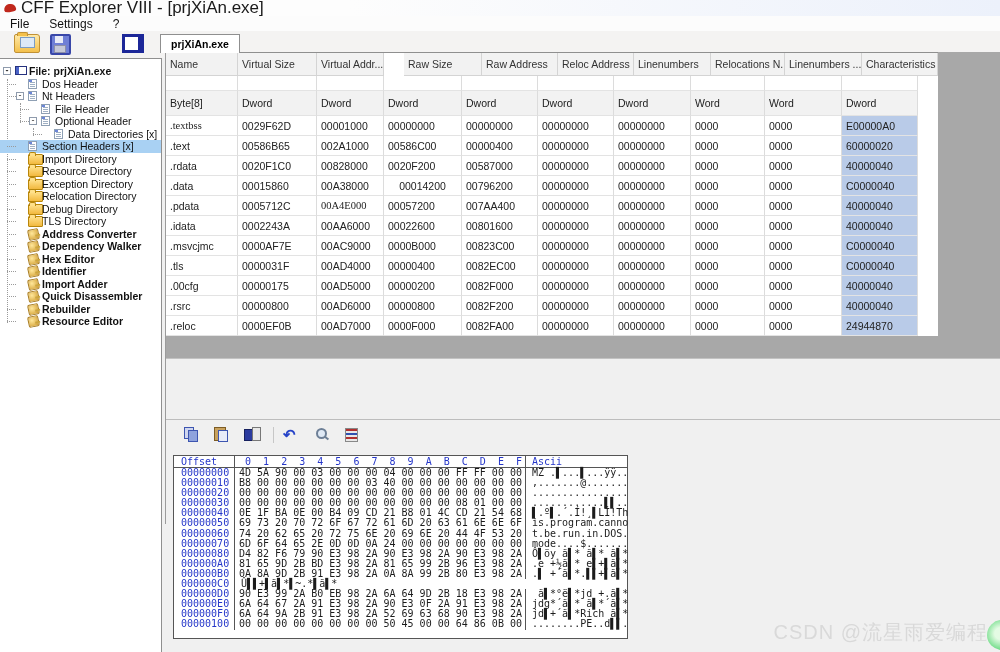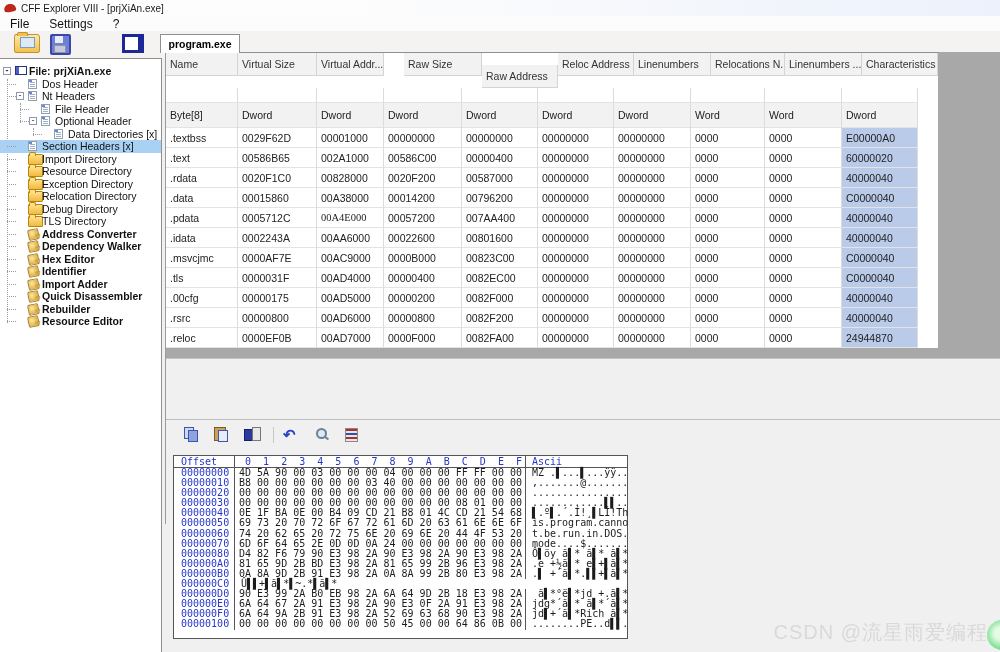"CFF Explorer VIII - [prjXiAn.exe]" #titlebar { font-size: 10px -> 17px }
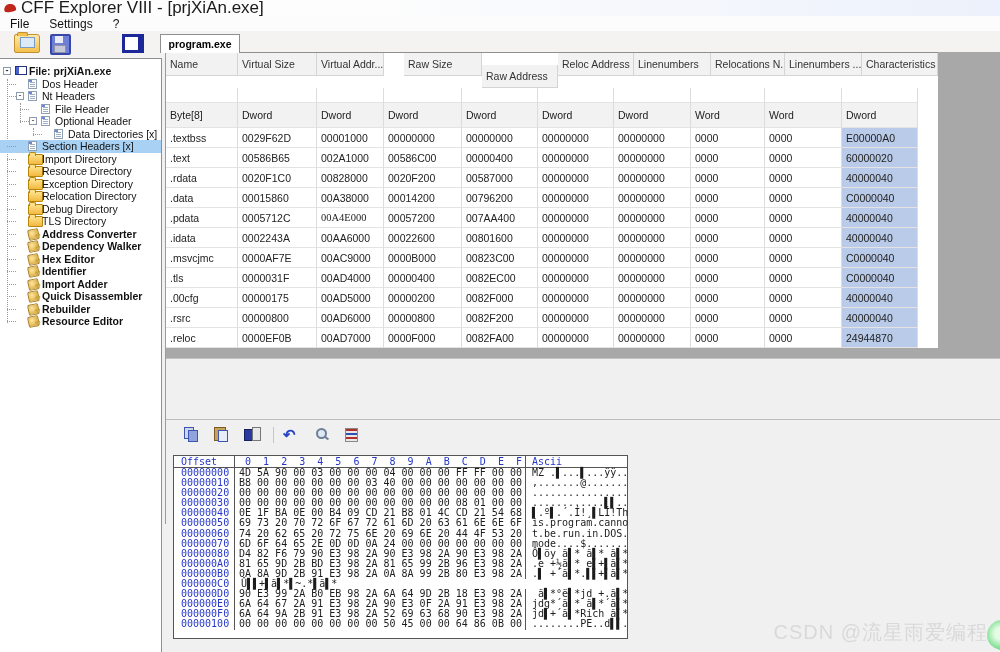"program.exe" span { text: program.exe -> prjXiAn.exe }
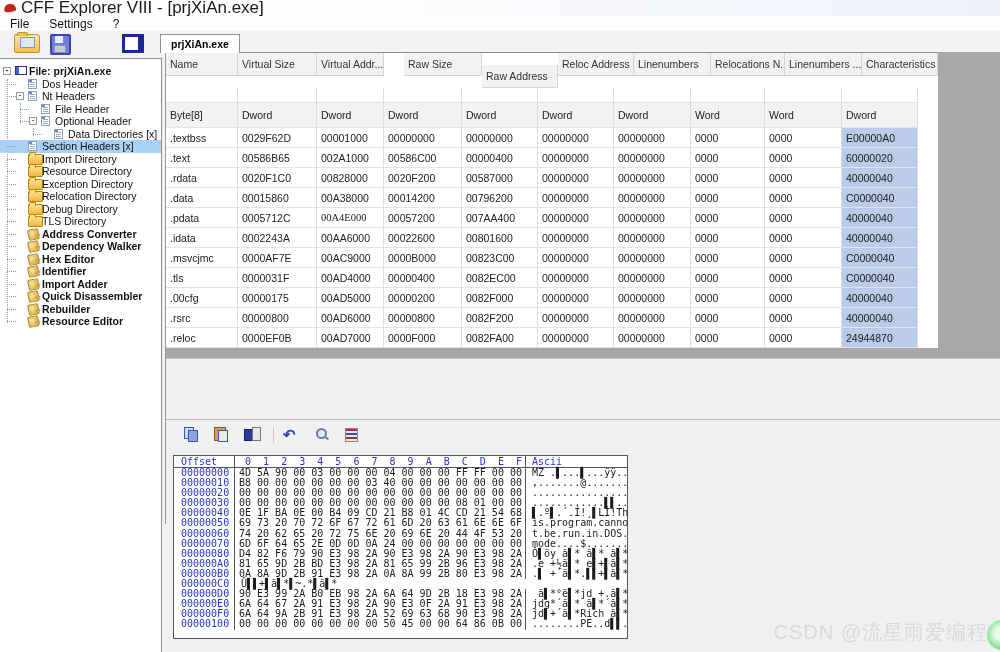"Raw Address" div.tcell { margin-top: 12px -> none }
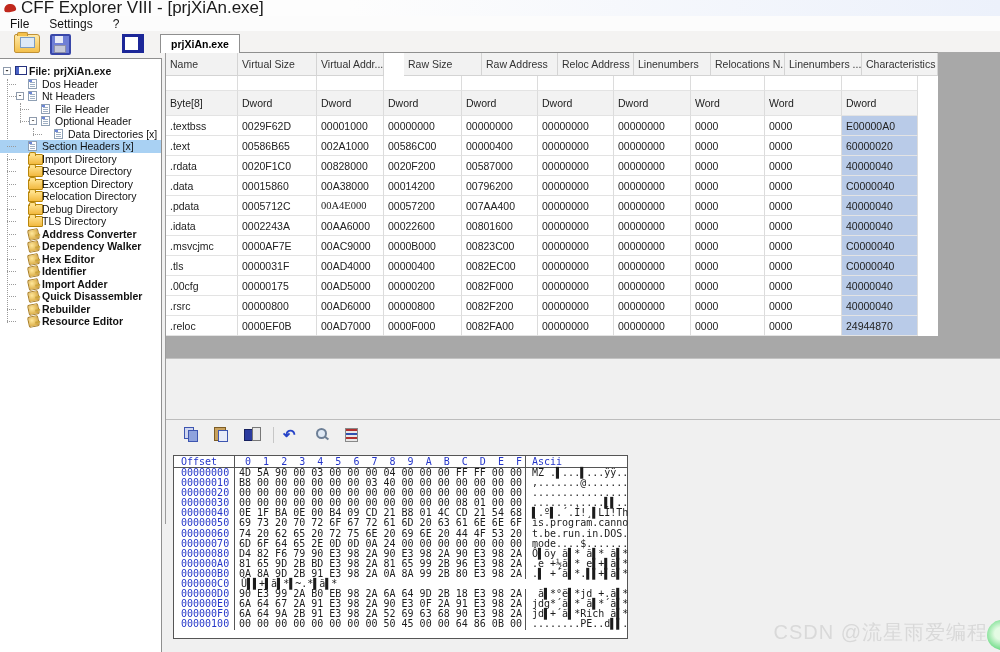".textbss" div.tcell { font-family: none -> Liberation Serif, serif }
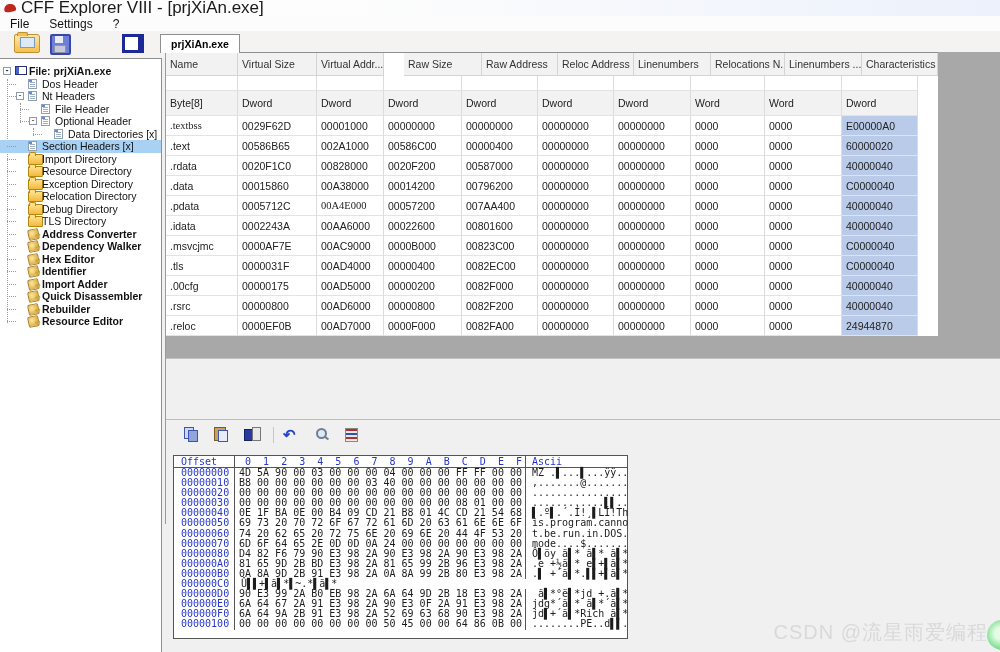"00014200" div.tcell { text-align: none -> center }
